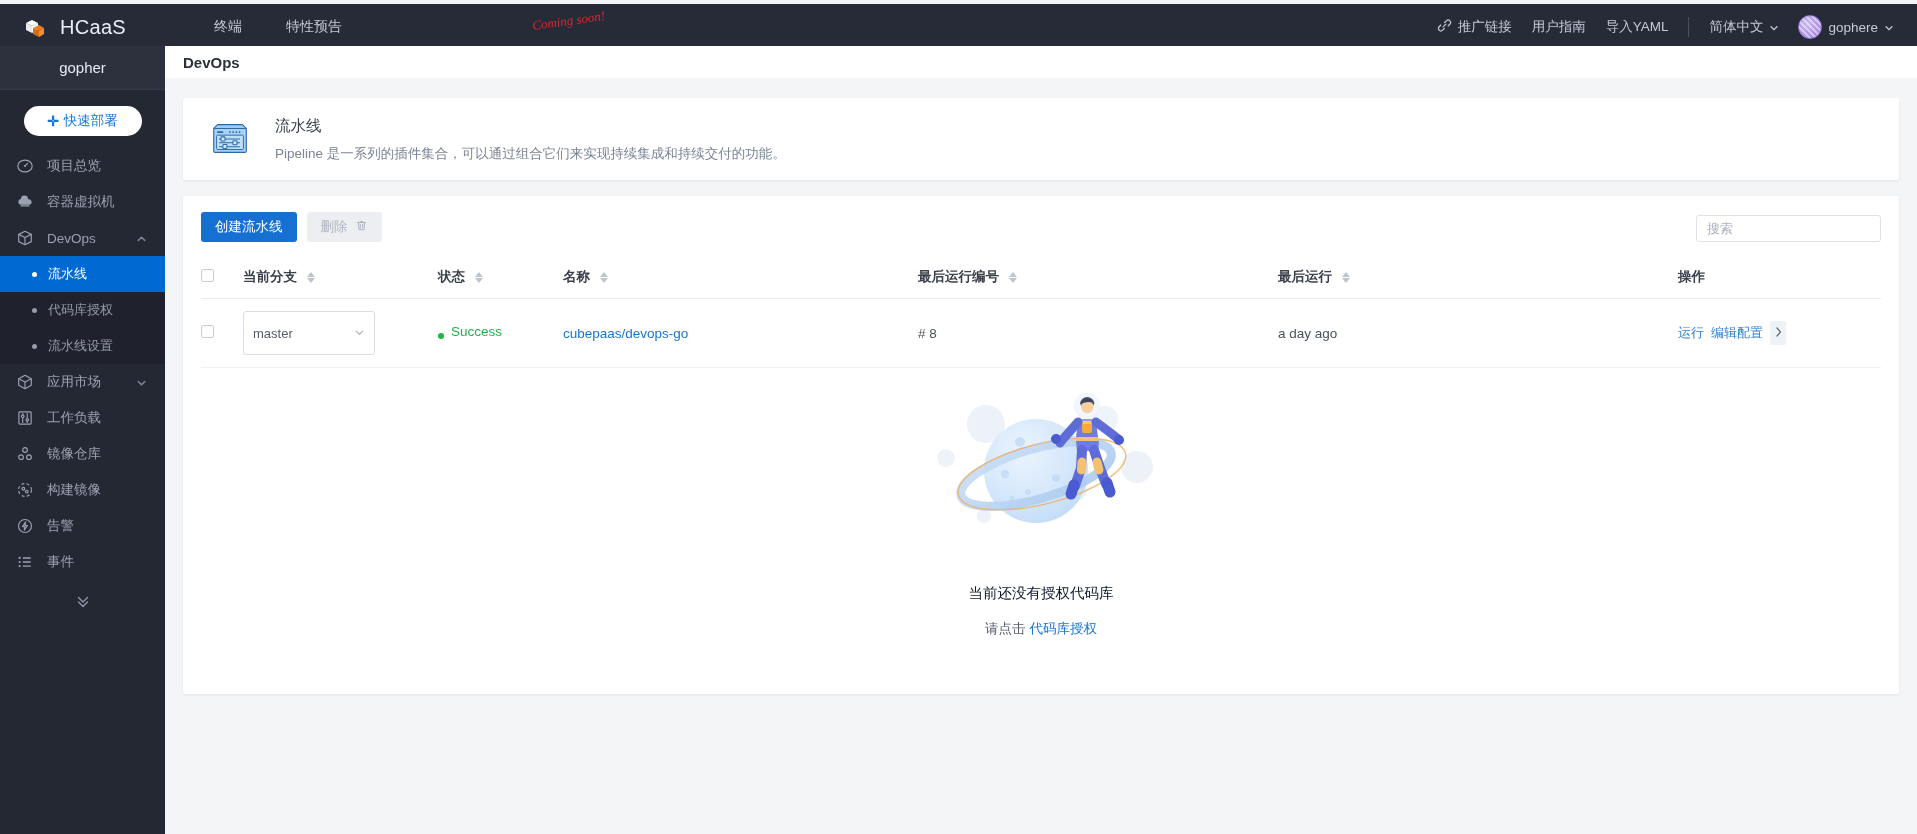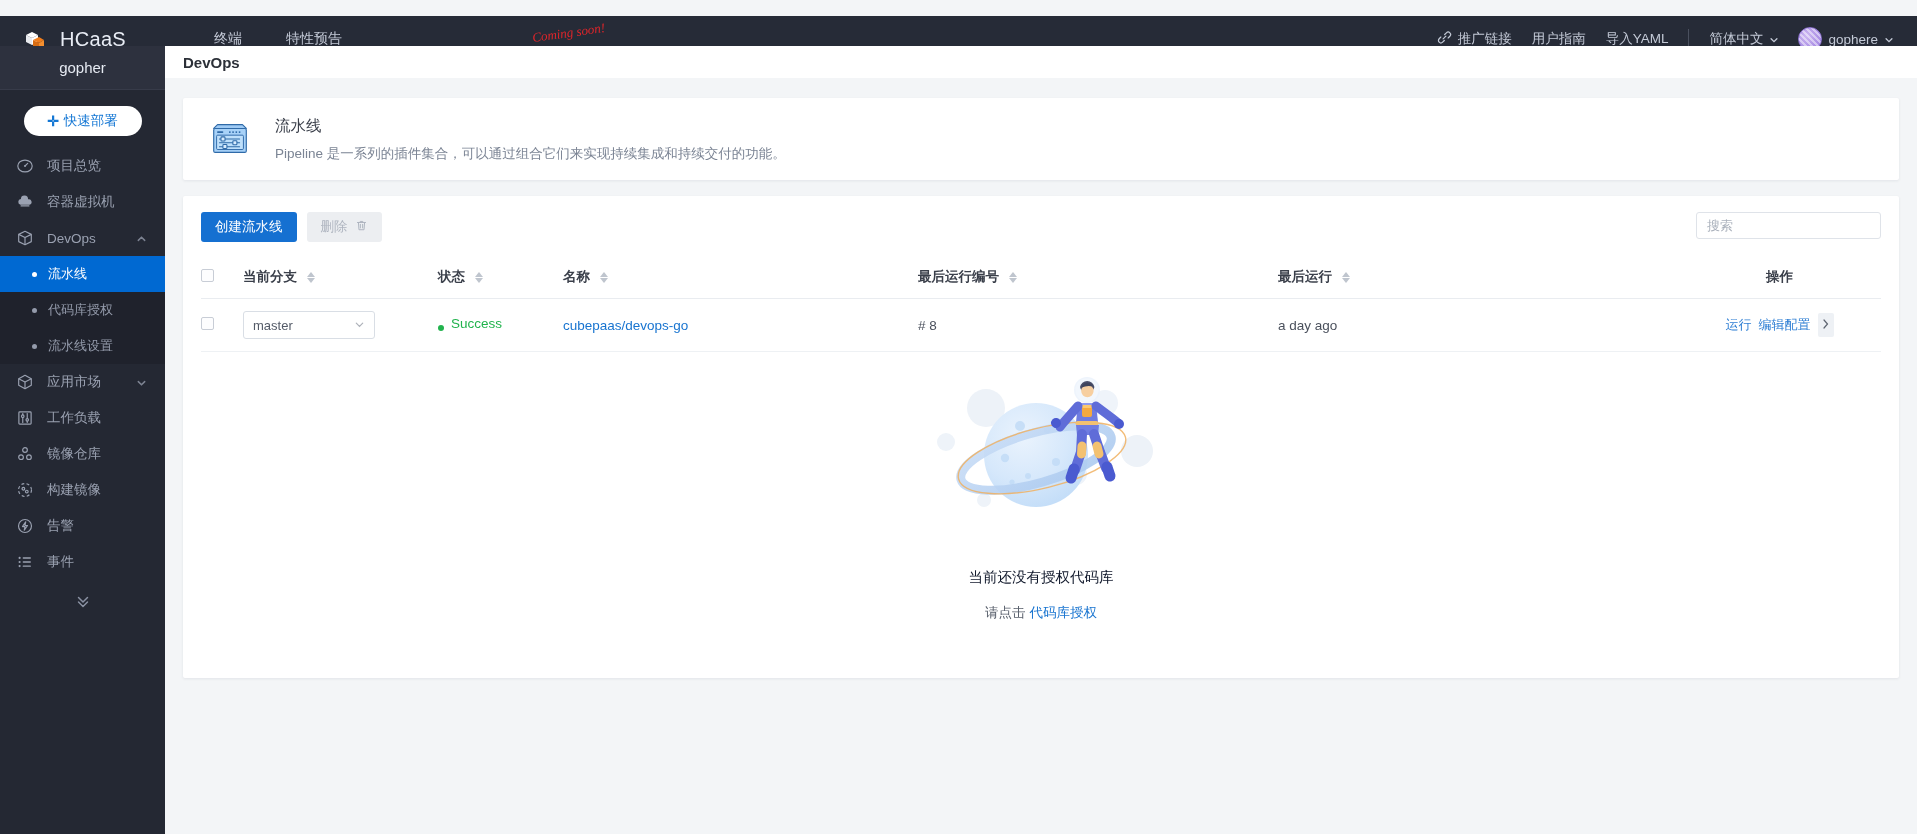"HCaaS" .topbar { top: 16px -> 4px }
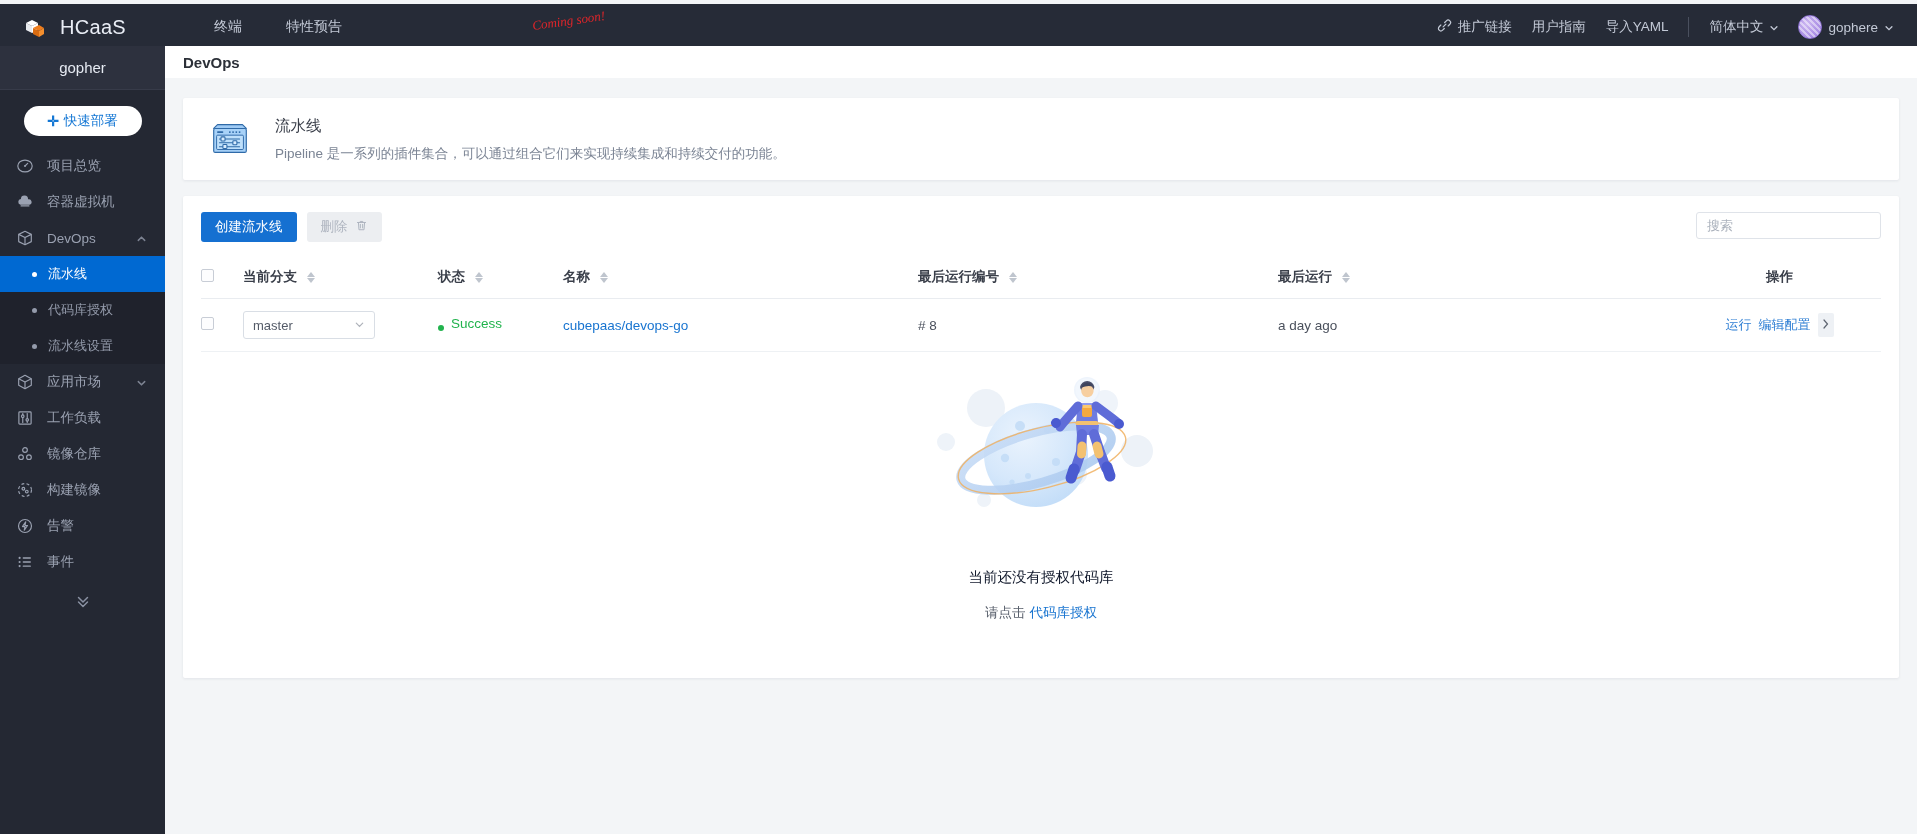"创建流水线" .toolbar { align-items: flex-start -> flex-end }
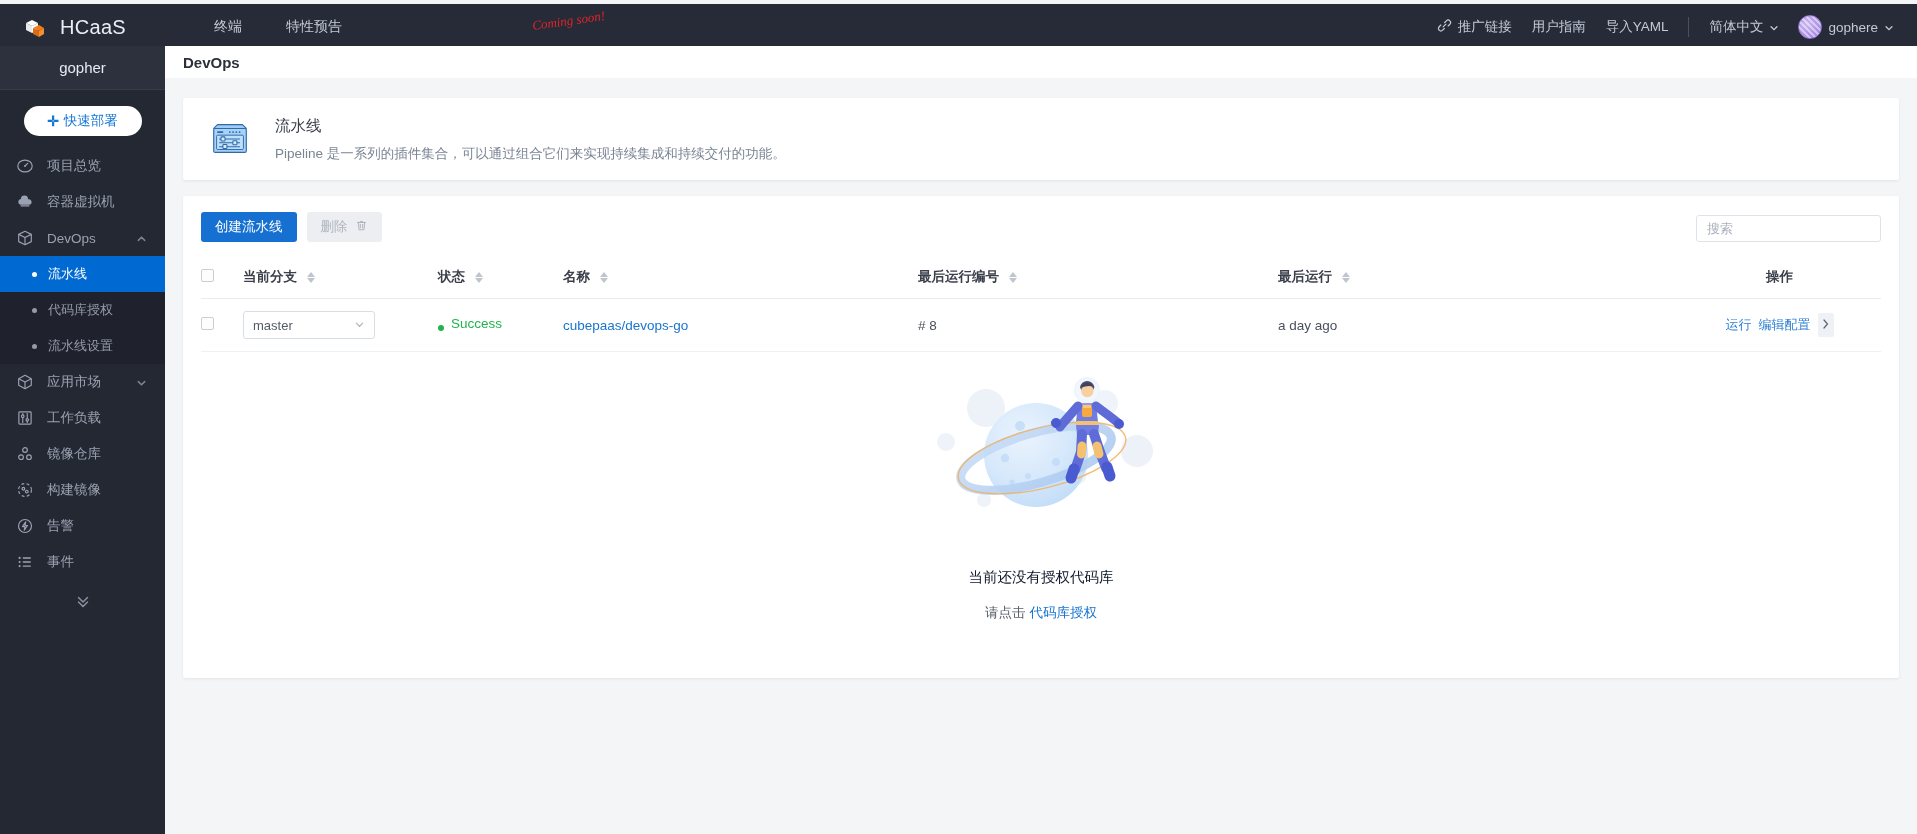"操作" .col-actions { text-align: center -> left }
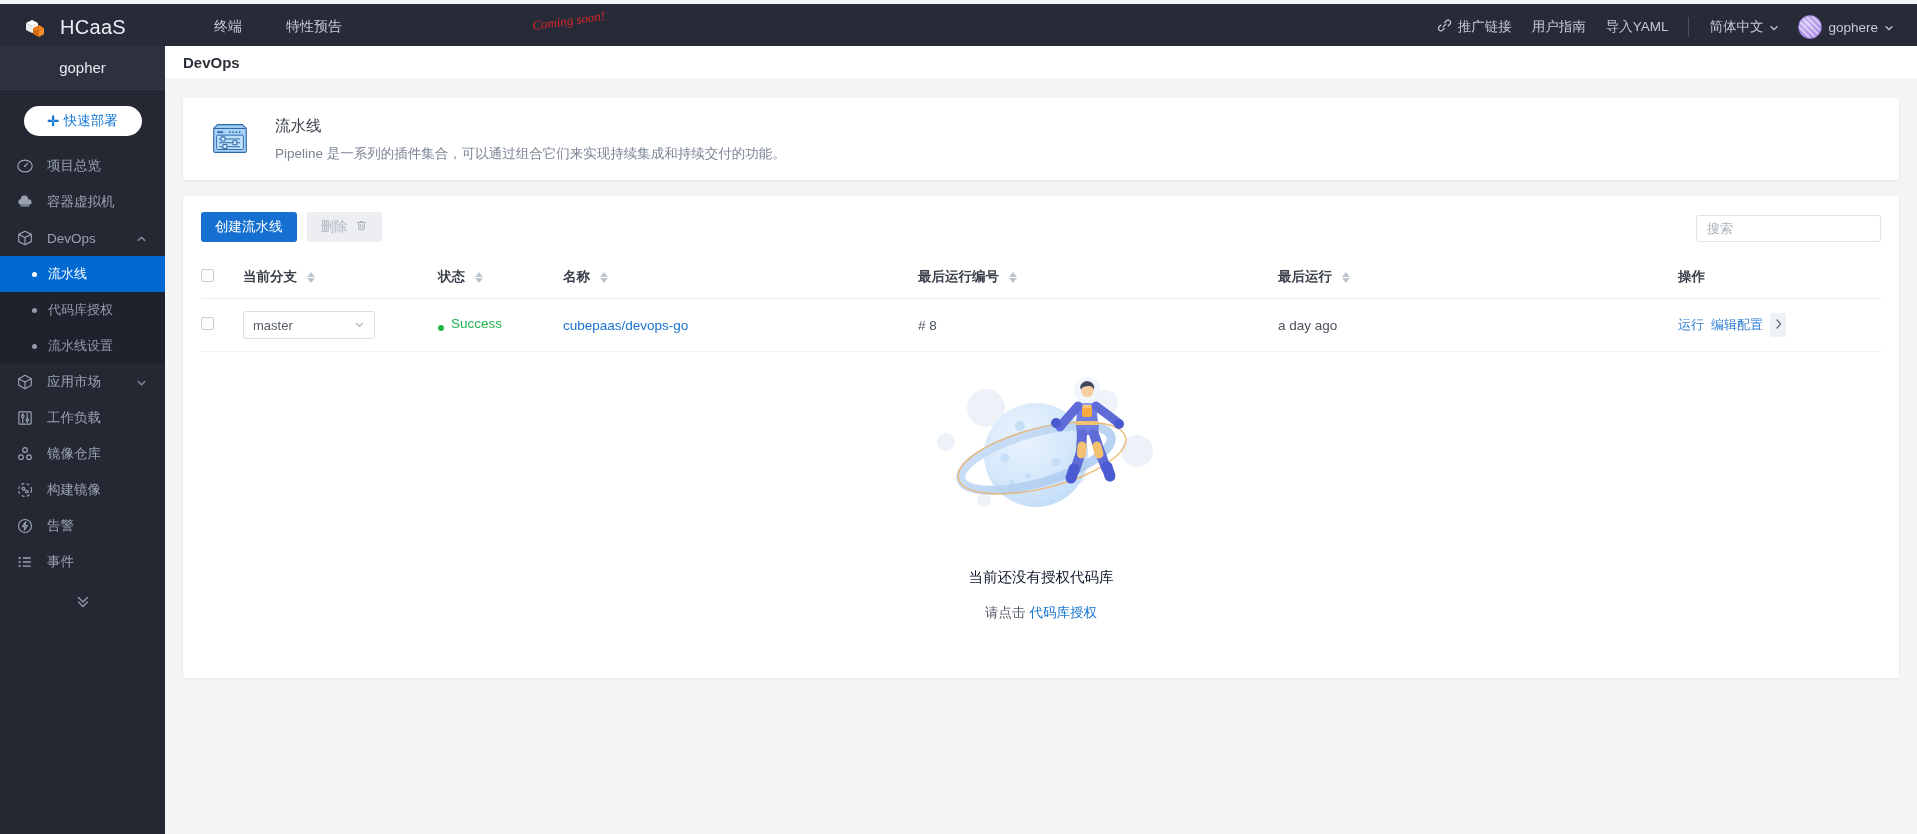"master" .branch-select { height: 28px -> 44px }
